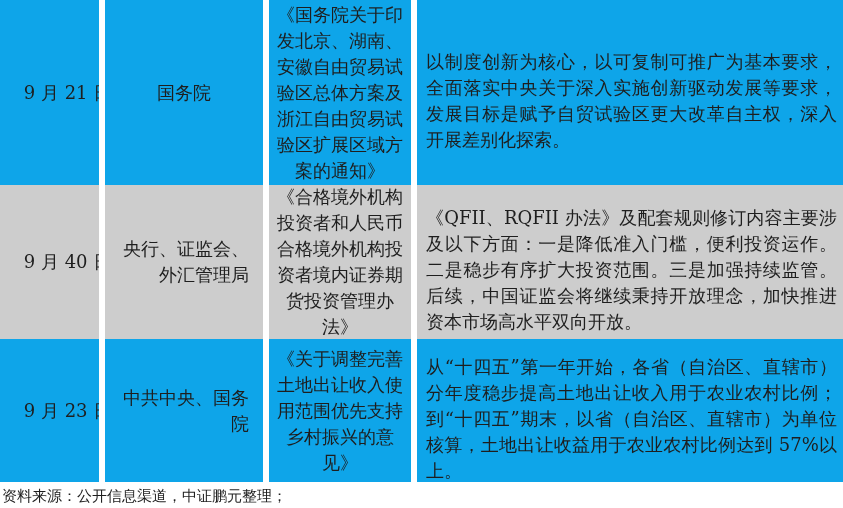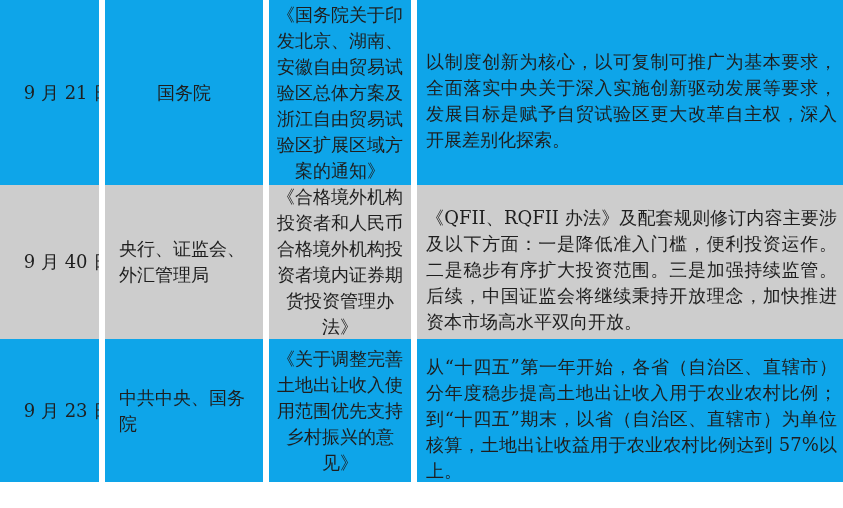"国务院" .cell--issuer .txt { text-align: left -> right }
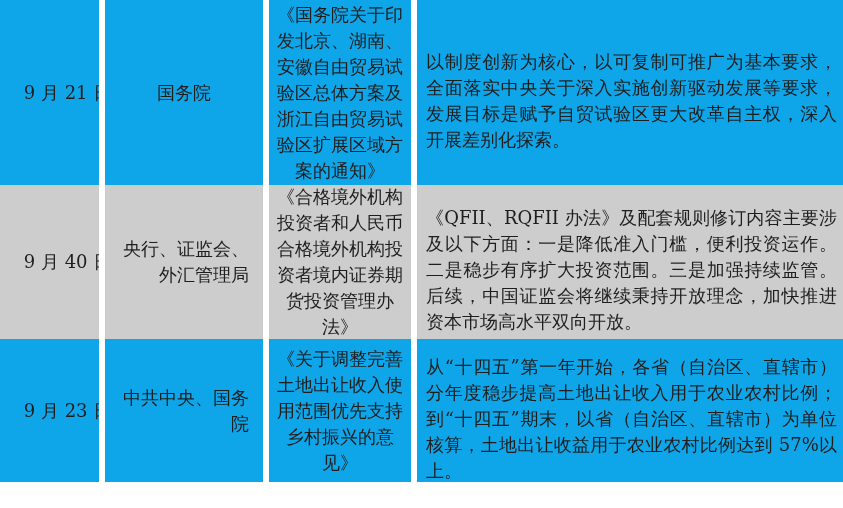"资料来源：公开信息渠道，中证鹏元整理；" div.source-note { html: none -> <div>资料来源：公开信息渠道，中证鹏元整理；</div> }
